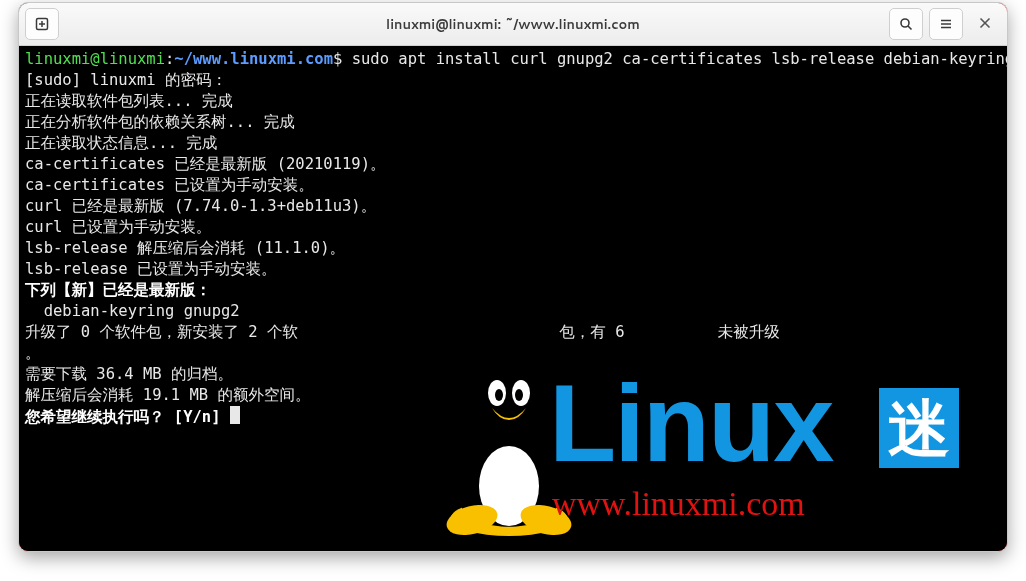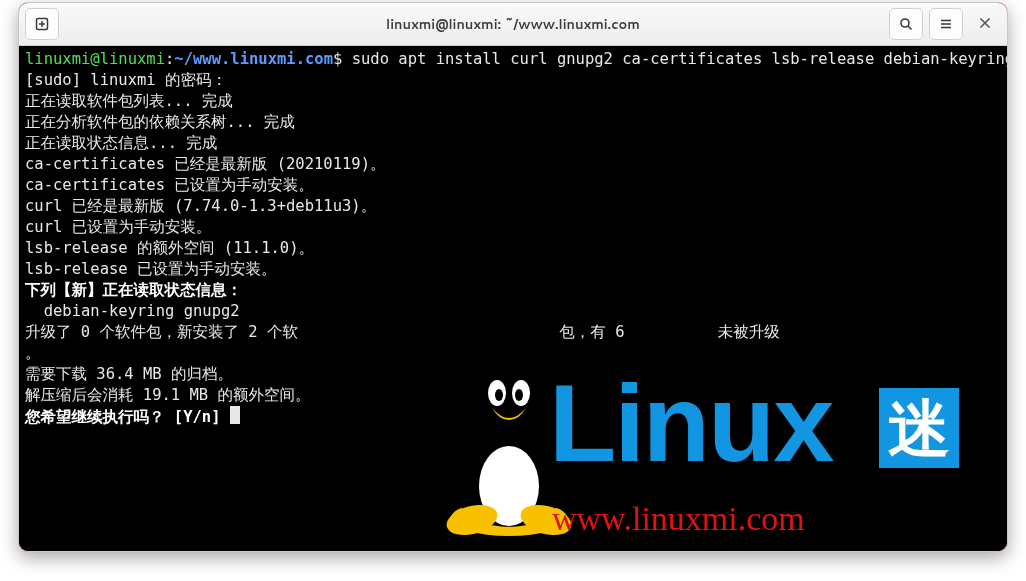"lsb-release 的额外空间 (11.1.0)。" span.t-white { text: 的额外空间 -> 解压缩后会消耗 }
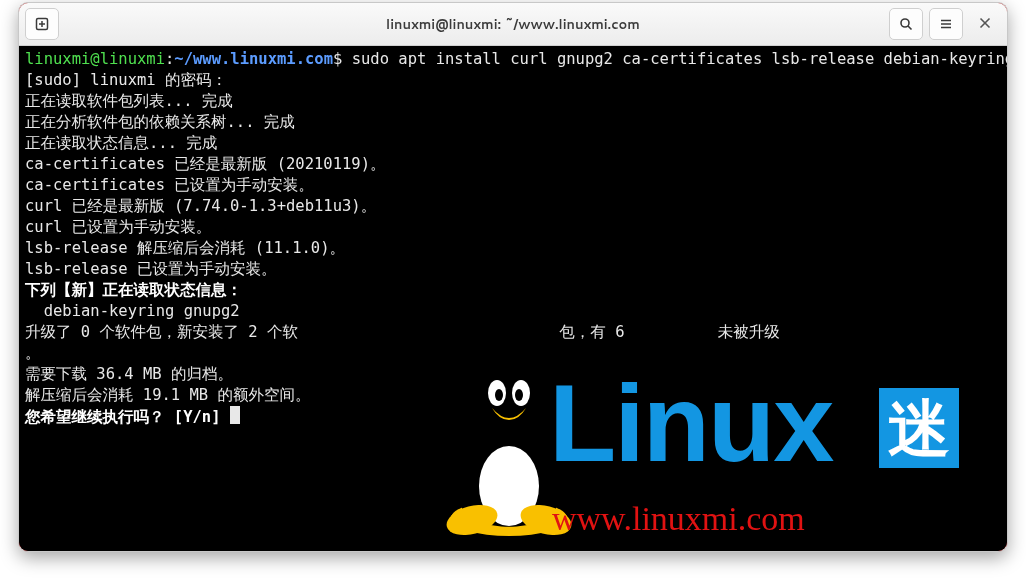"下列【新】正在读取状态信息：" span.t-wb { text: 正在读取状态信息 -> 已经是最新版 }
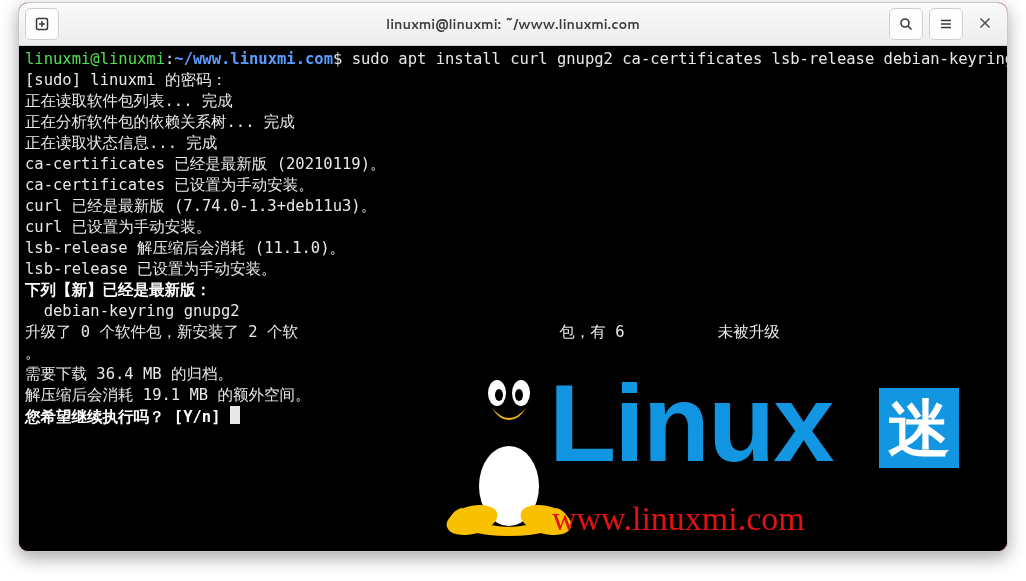"www.linuxmi.com" .wm-url { margin-top: 15px -> none }
